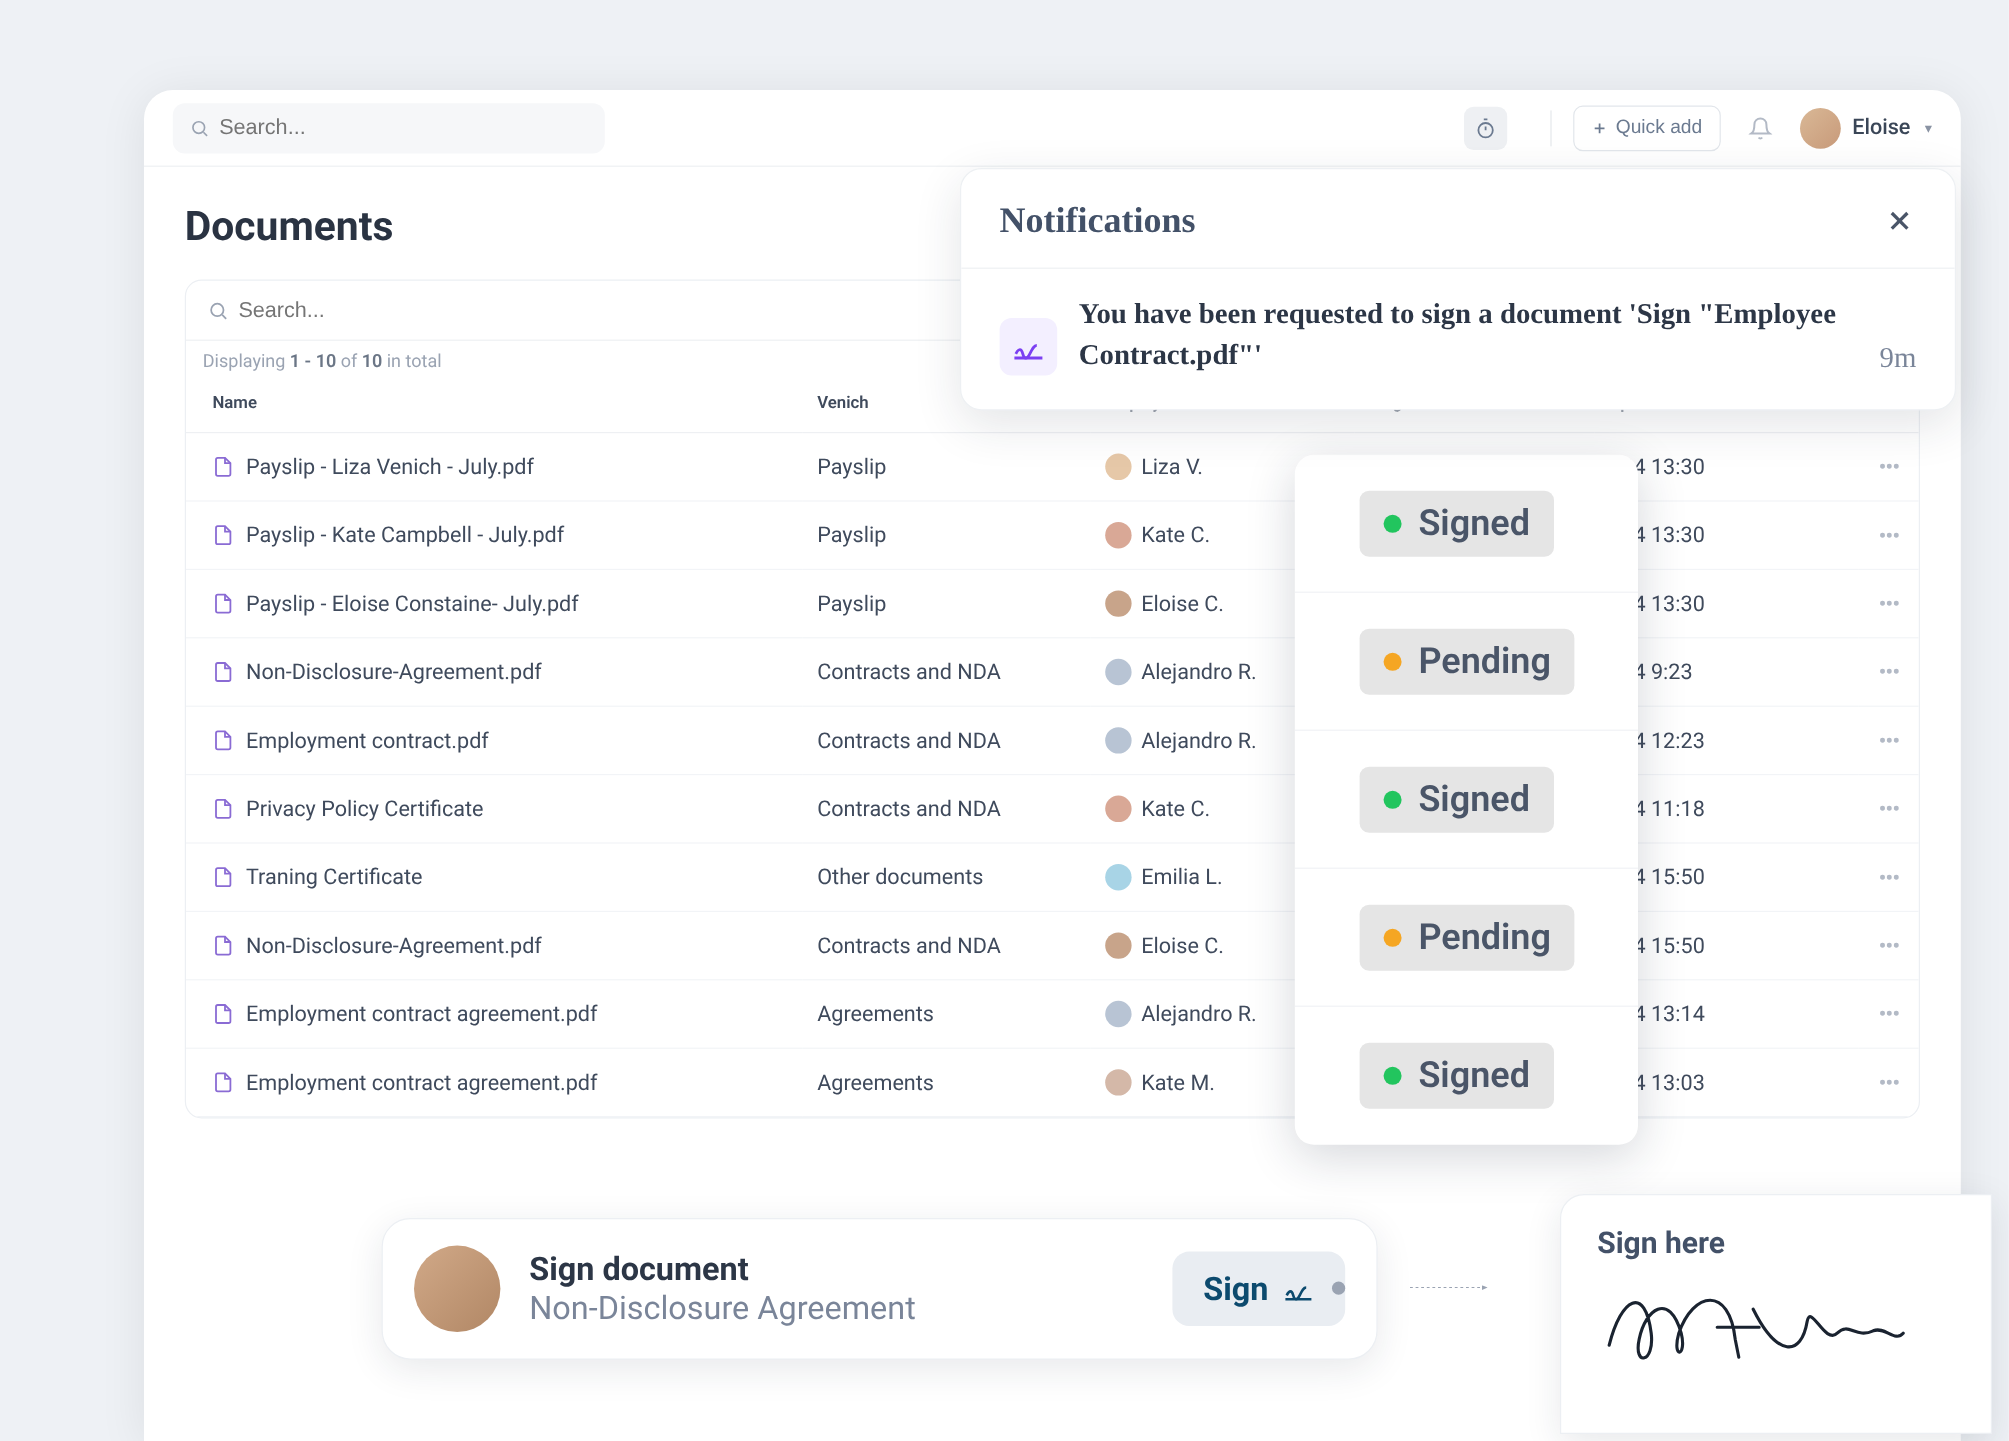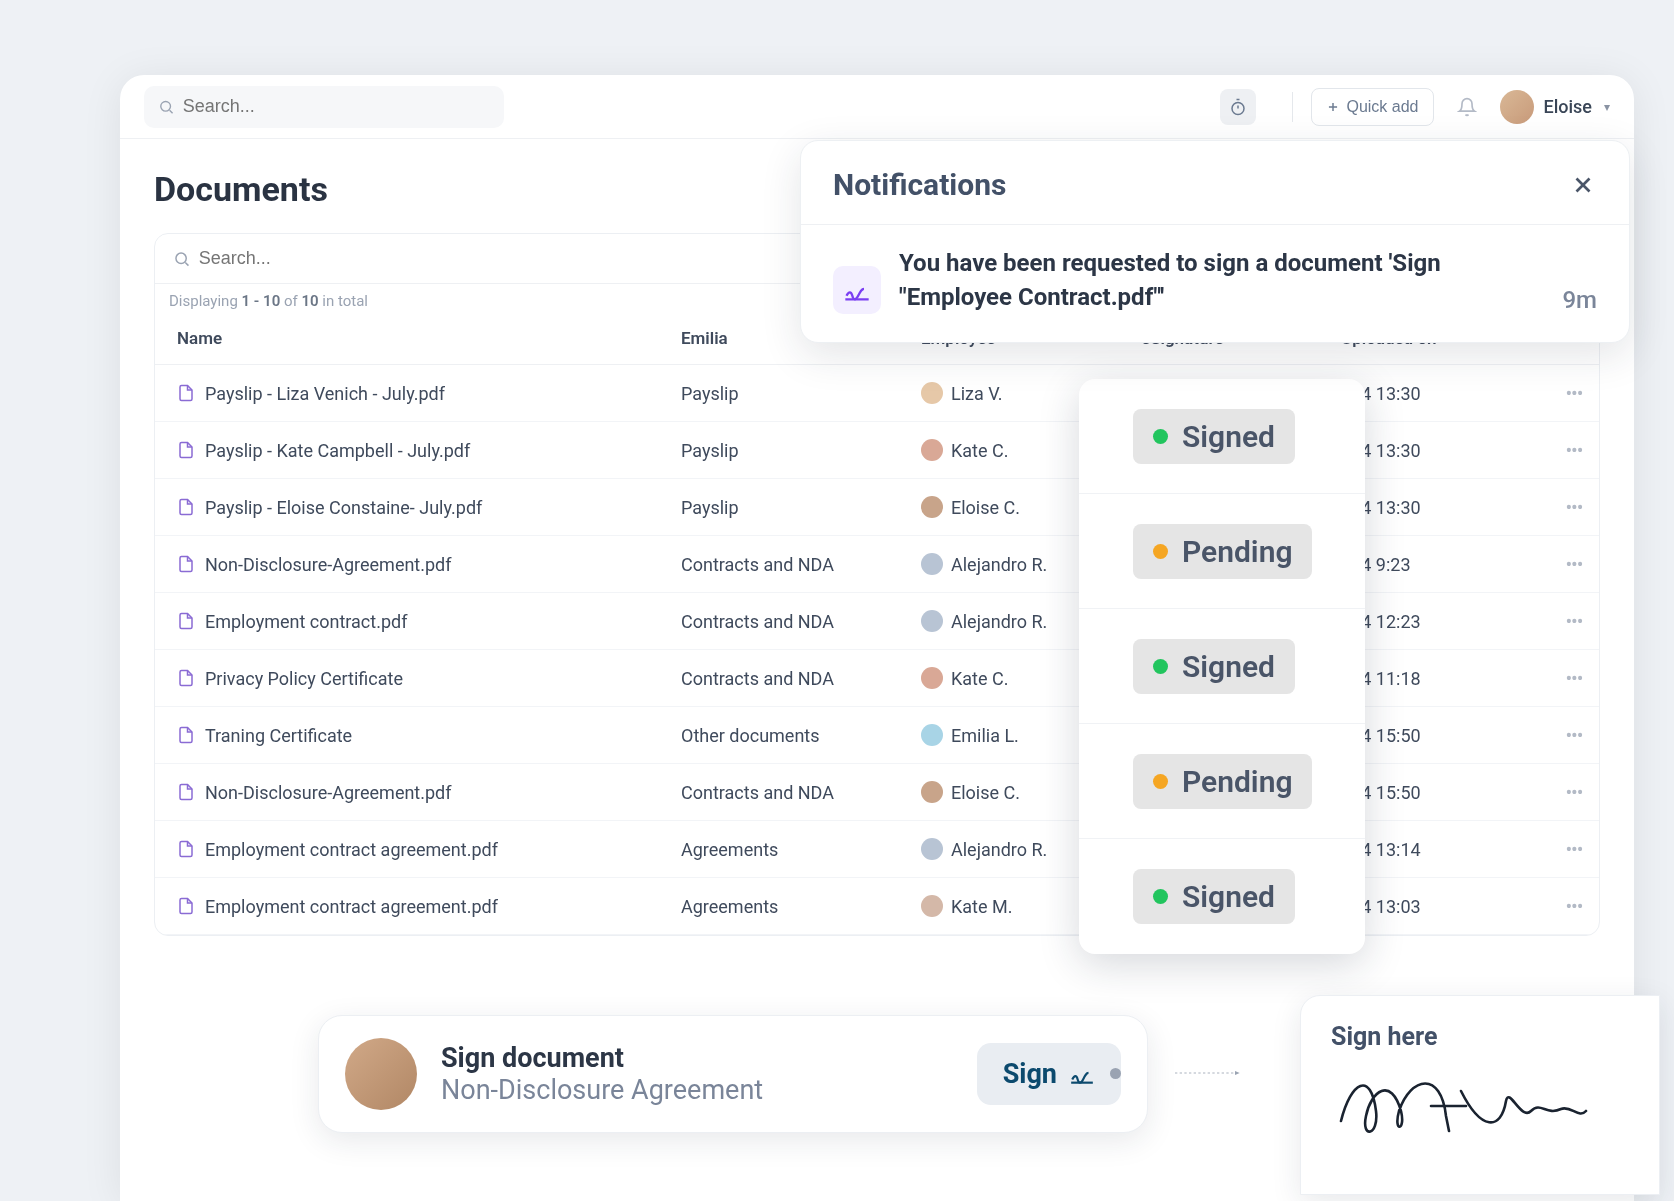"Notifications" .notif { font-family: none -> Liberation Serif, serif }
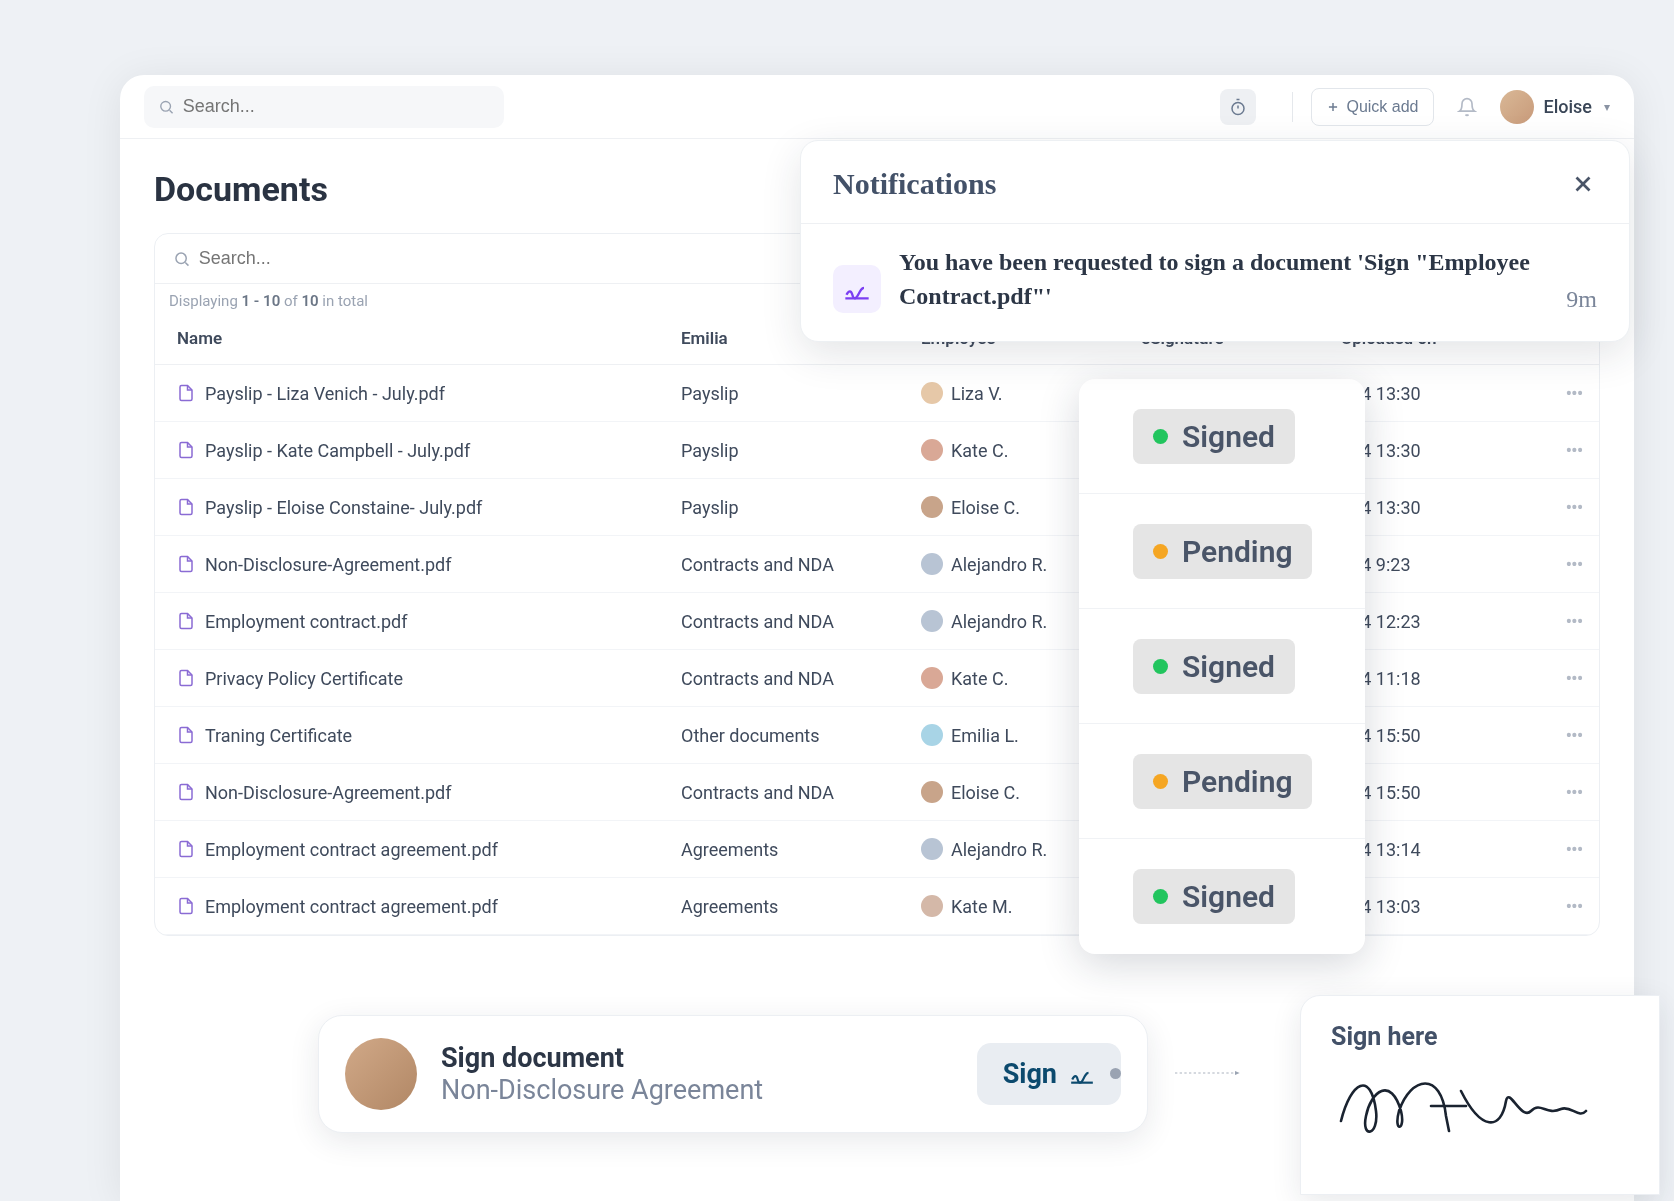"Name" .th { font-size: 17px -> 14px }
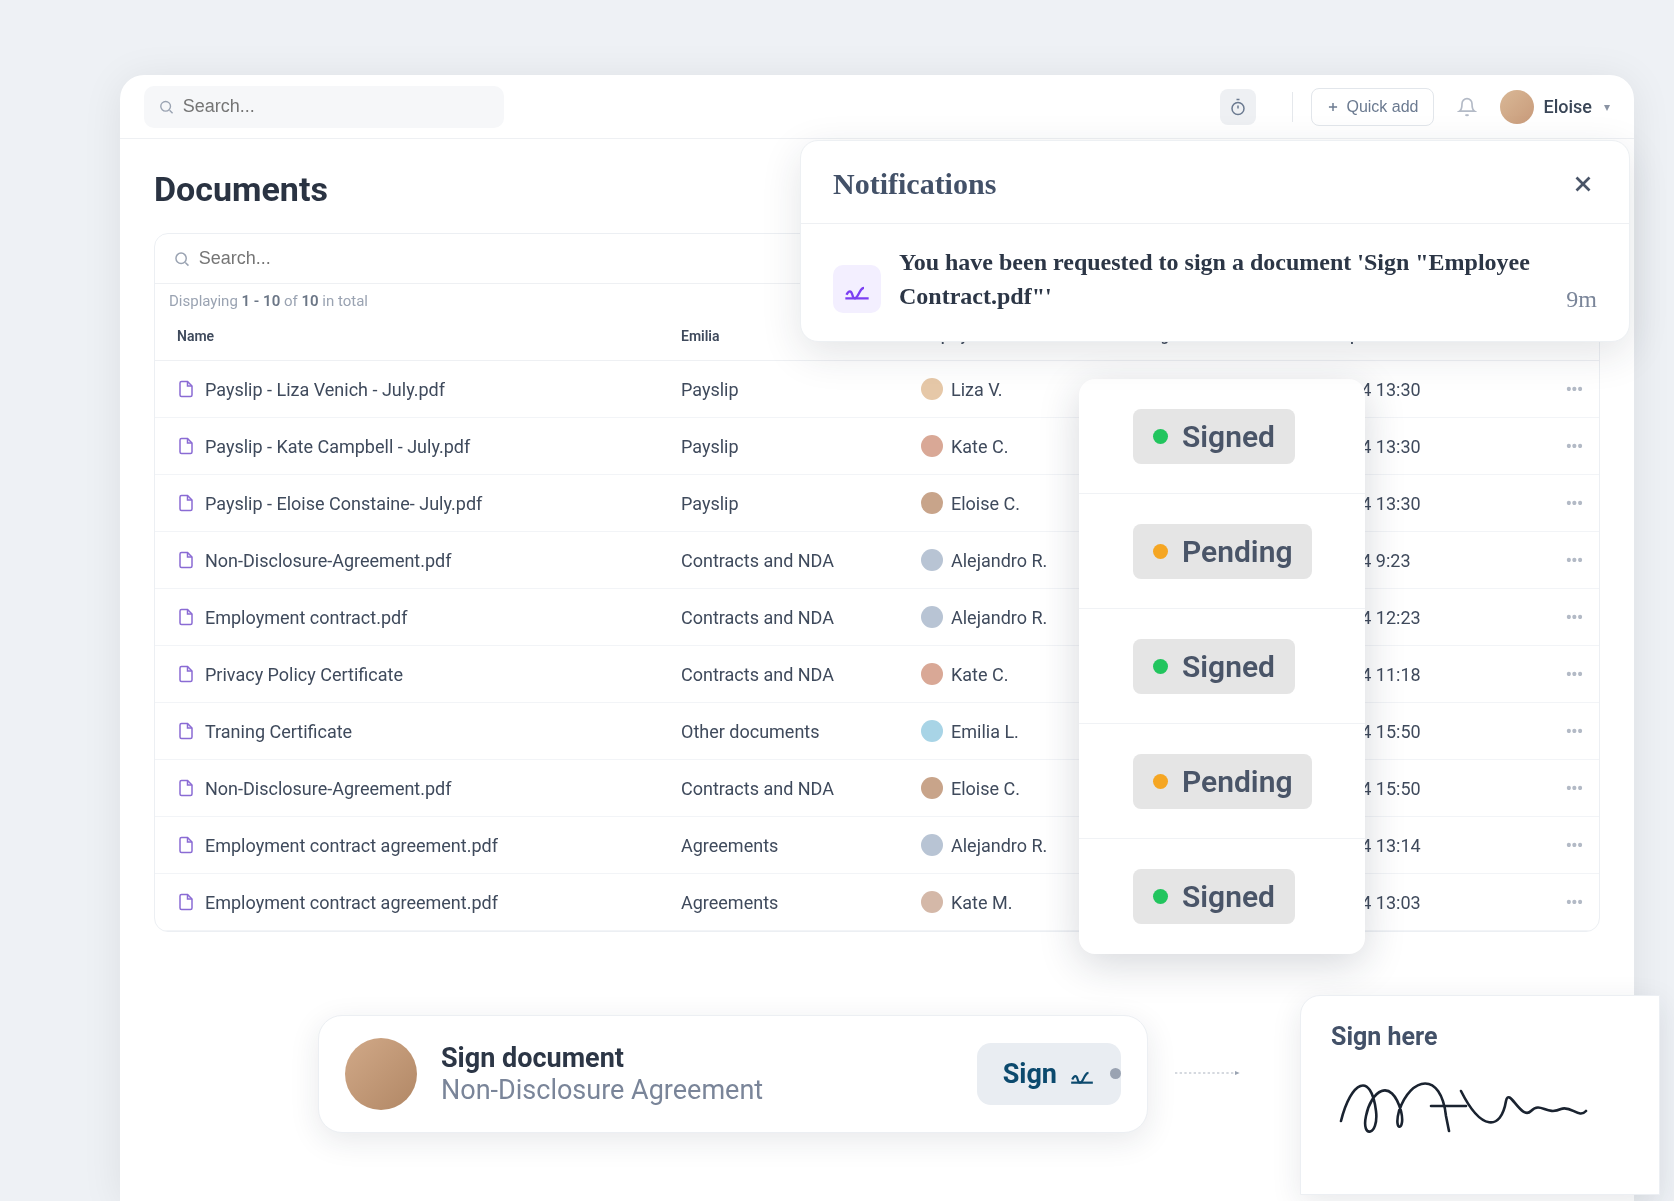"Emilia" div.th { text: Emilia -> Venich }
